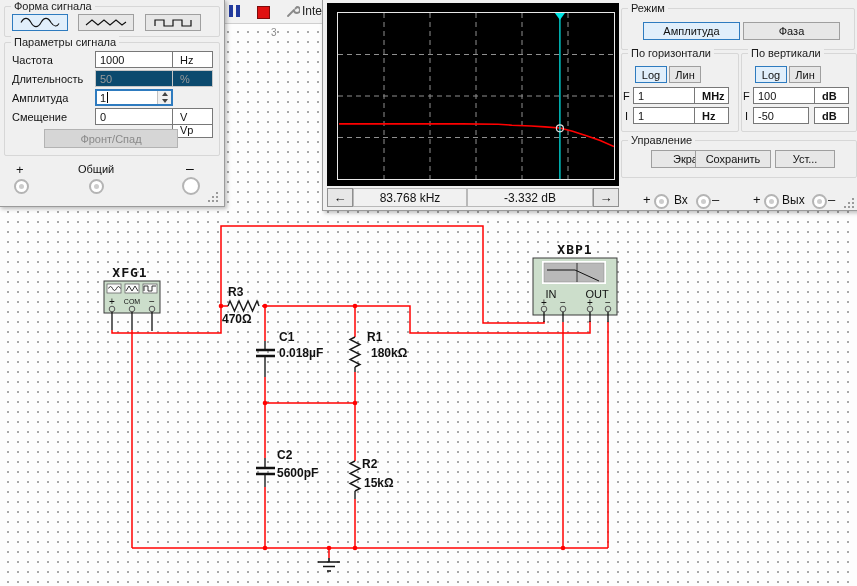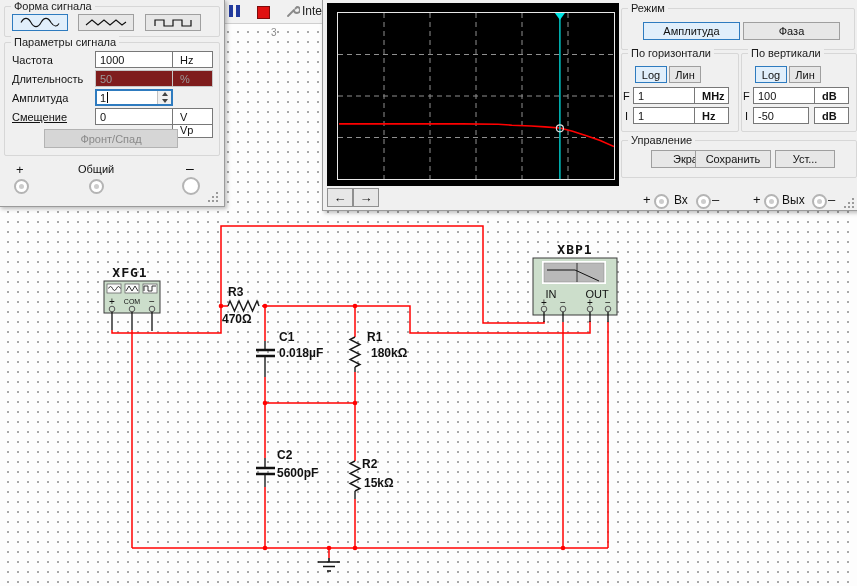"50" .disfield { background: #7f1d1d -> #0c4a6e }
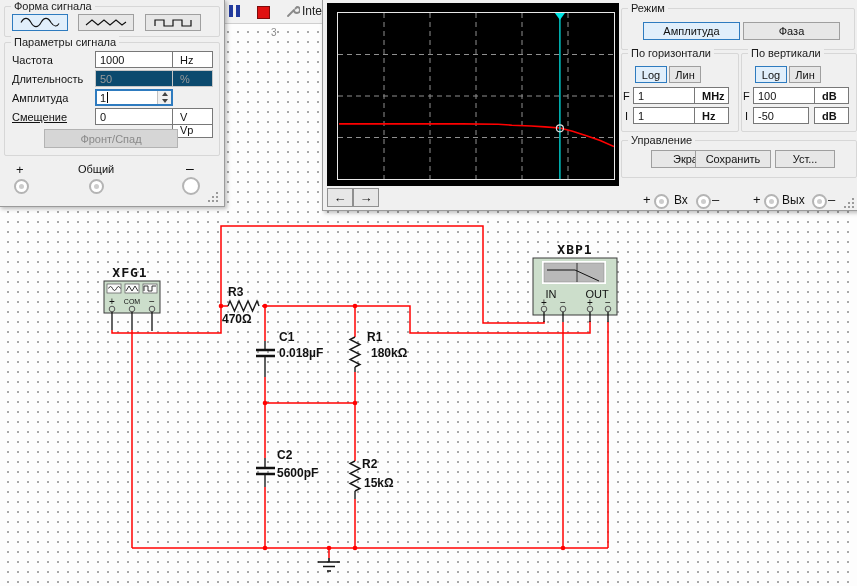"Смещение" span.abs { text-decoration: underline -> none }
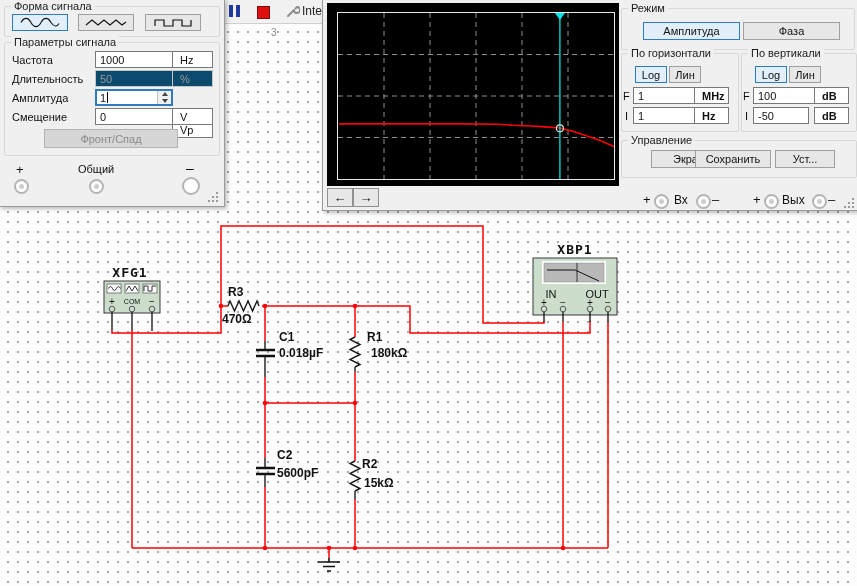"83.768 kHz" div.rbox { html: none -> <div> <span>83.768 kHz</span> </div> }
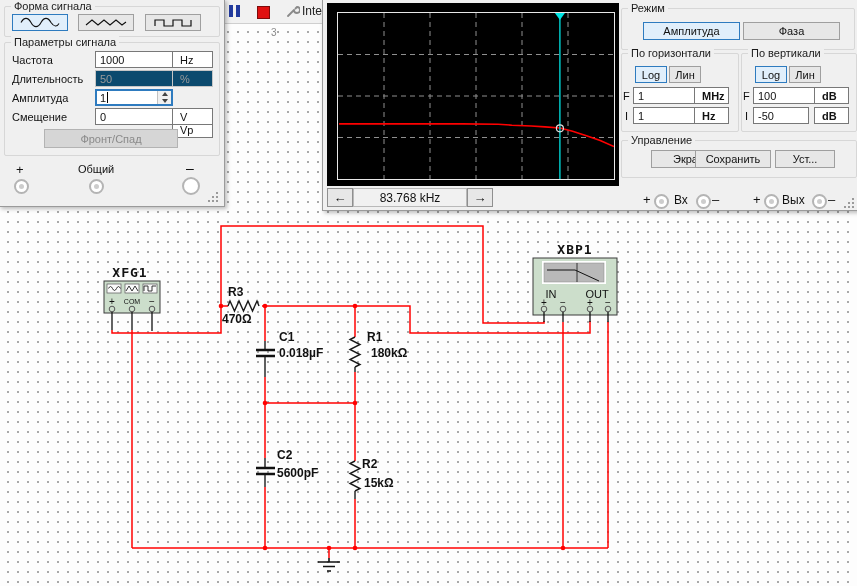"-3.332 dB" div.rbox { html: none -> <div> <span>-3.332 dB</span> </div> }
